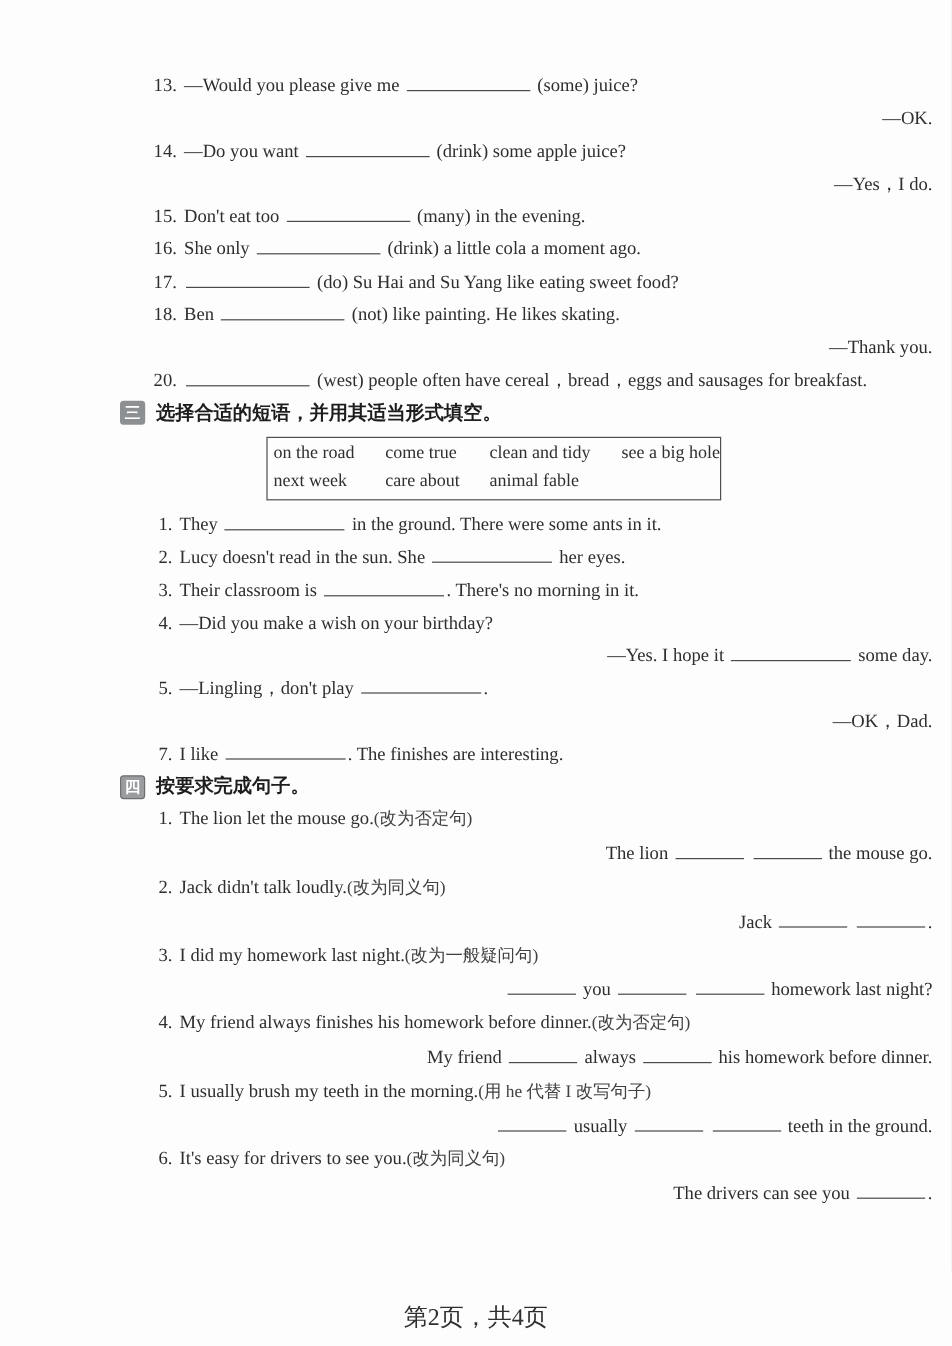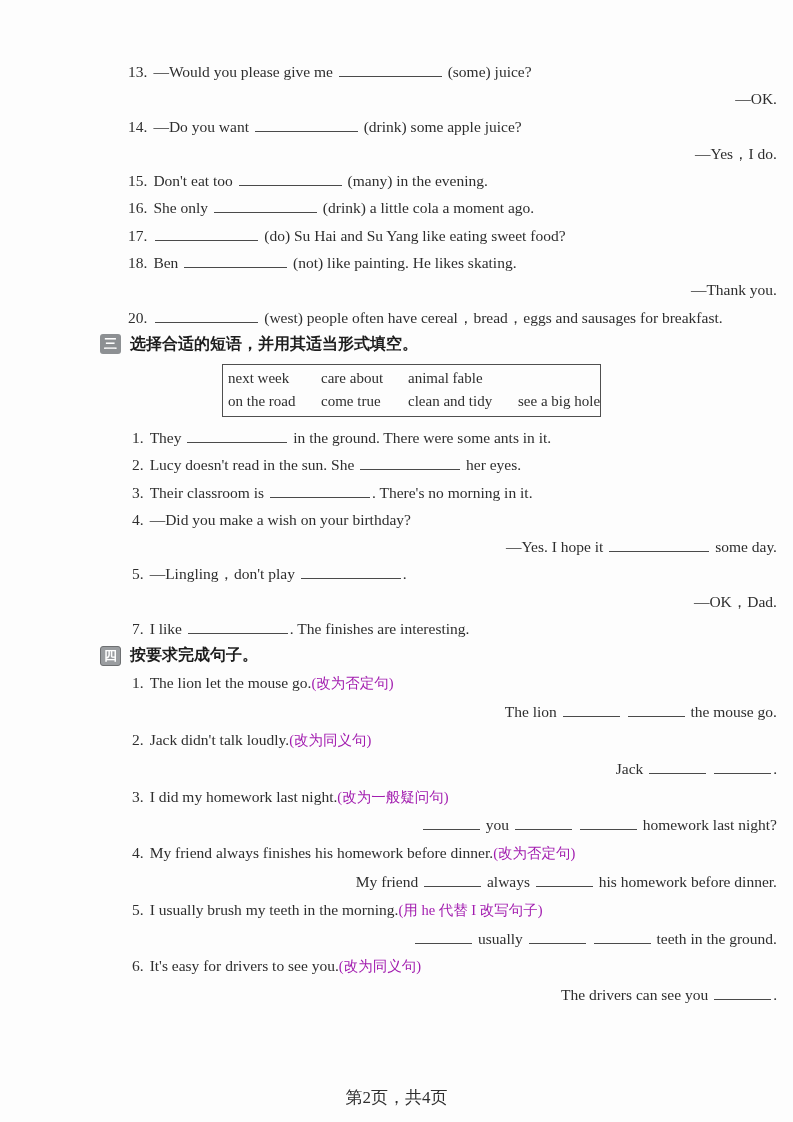"next week" div.wb-row { order: before "on the road" -> after "on the road" }
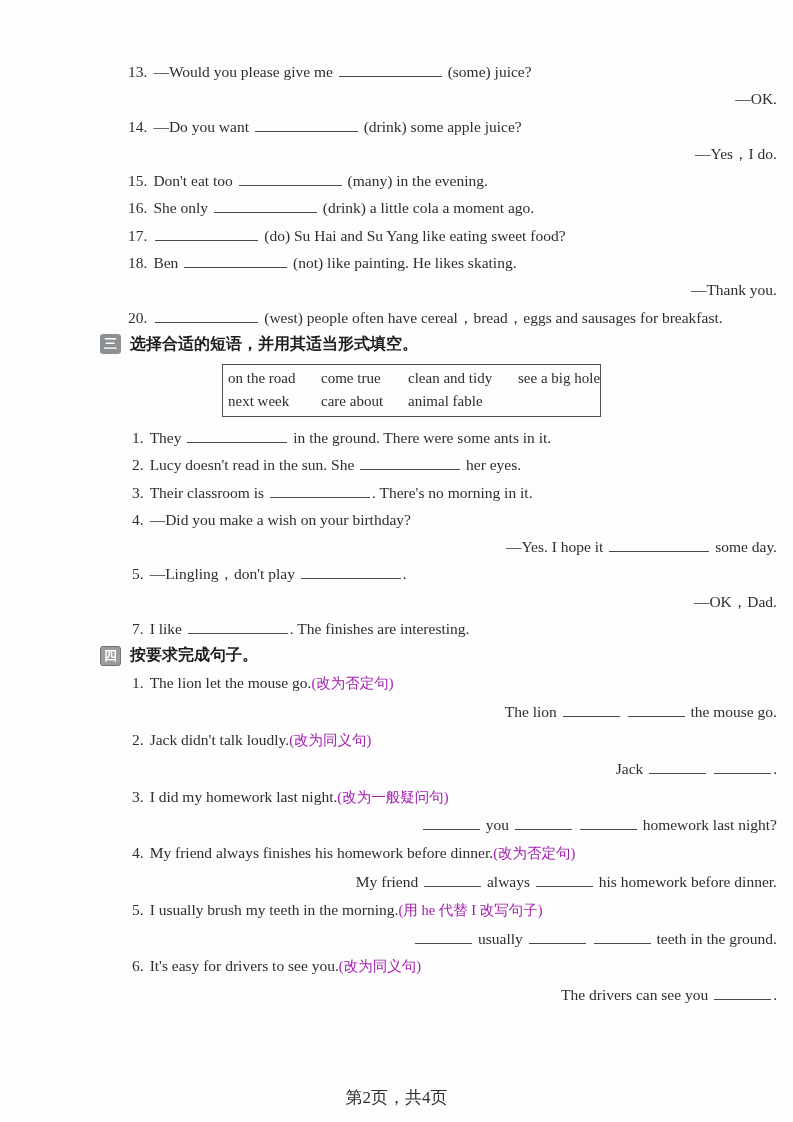"(改为否定句)" .note { color: #a21caf -> #404040 }
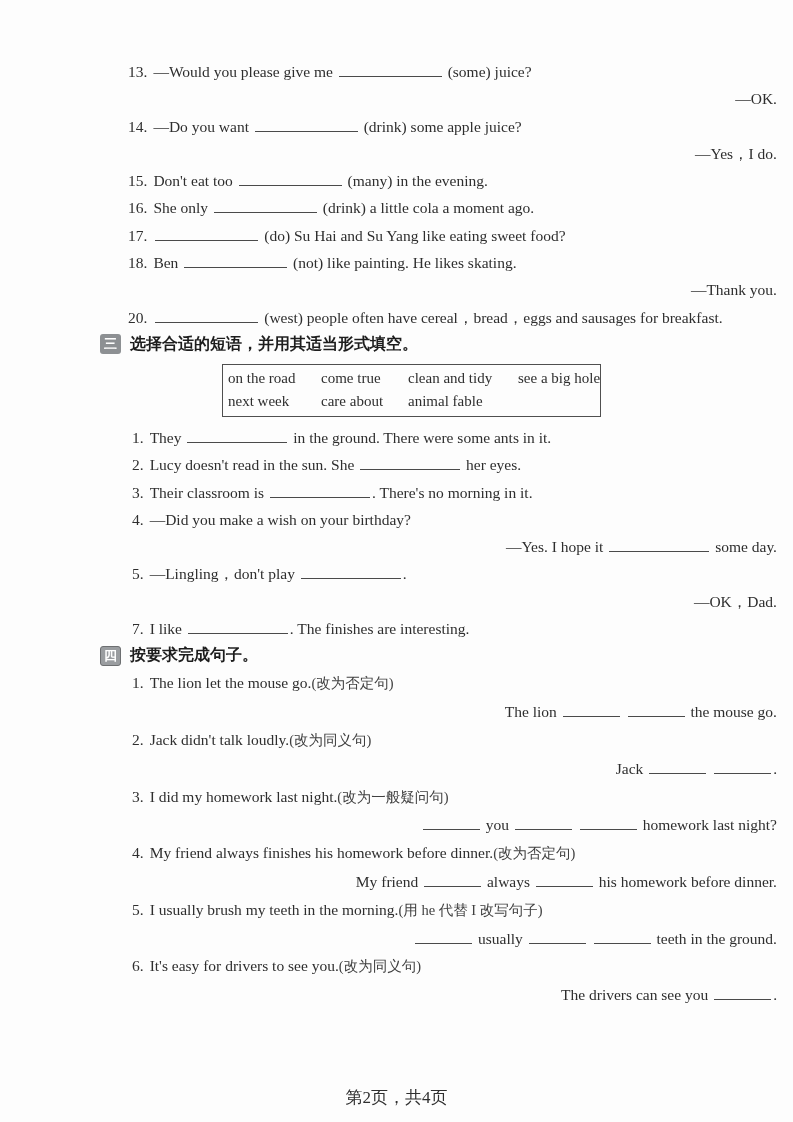"第2页，共4页" .footer { font-size: 17px -> 20px }
